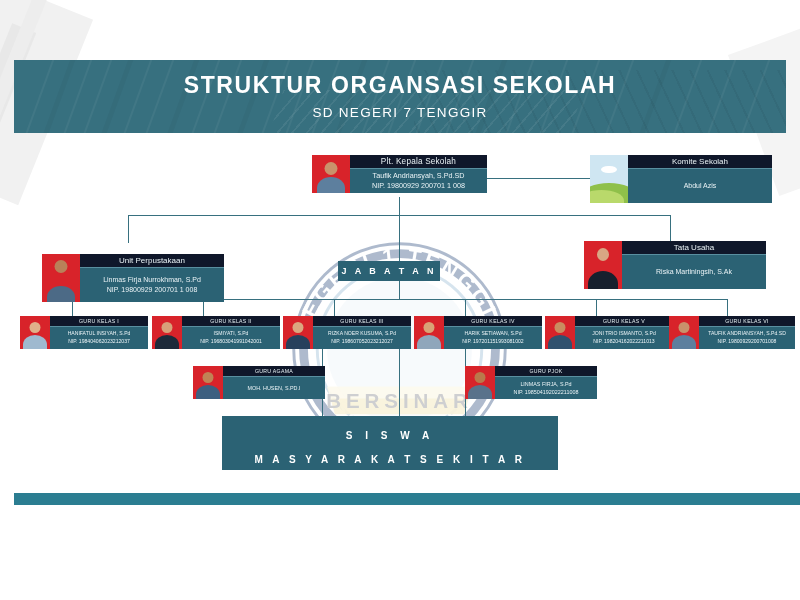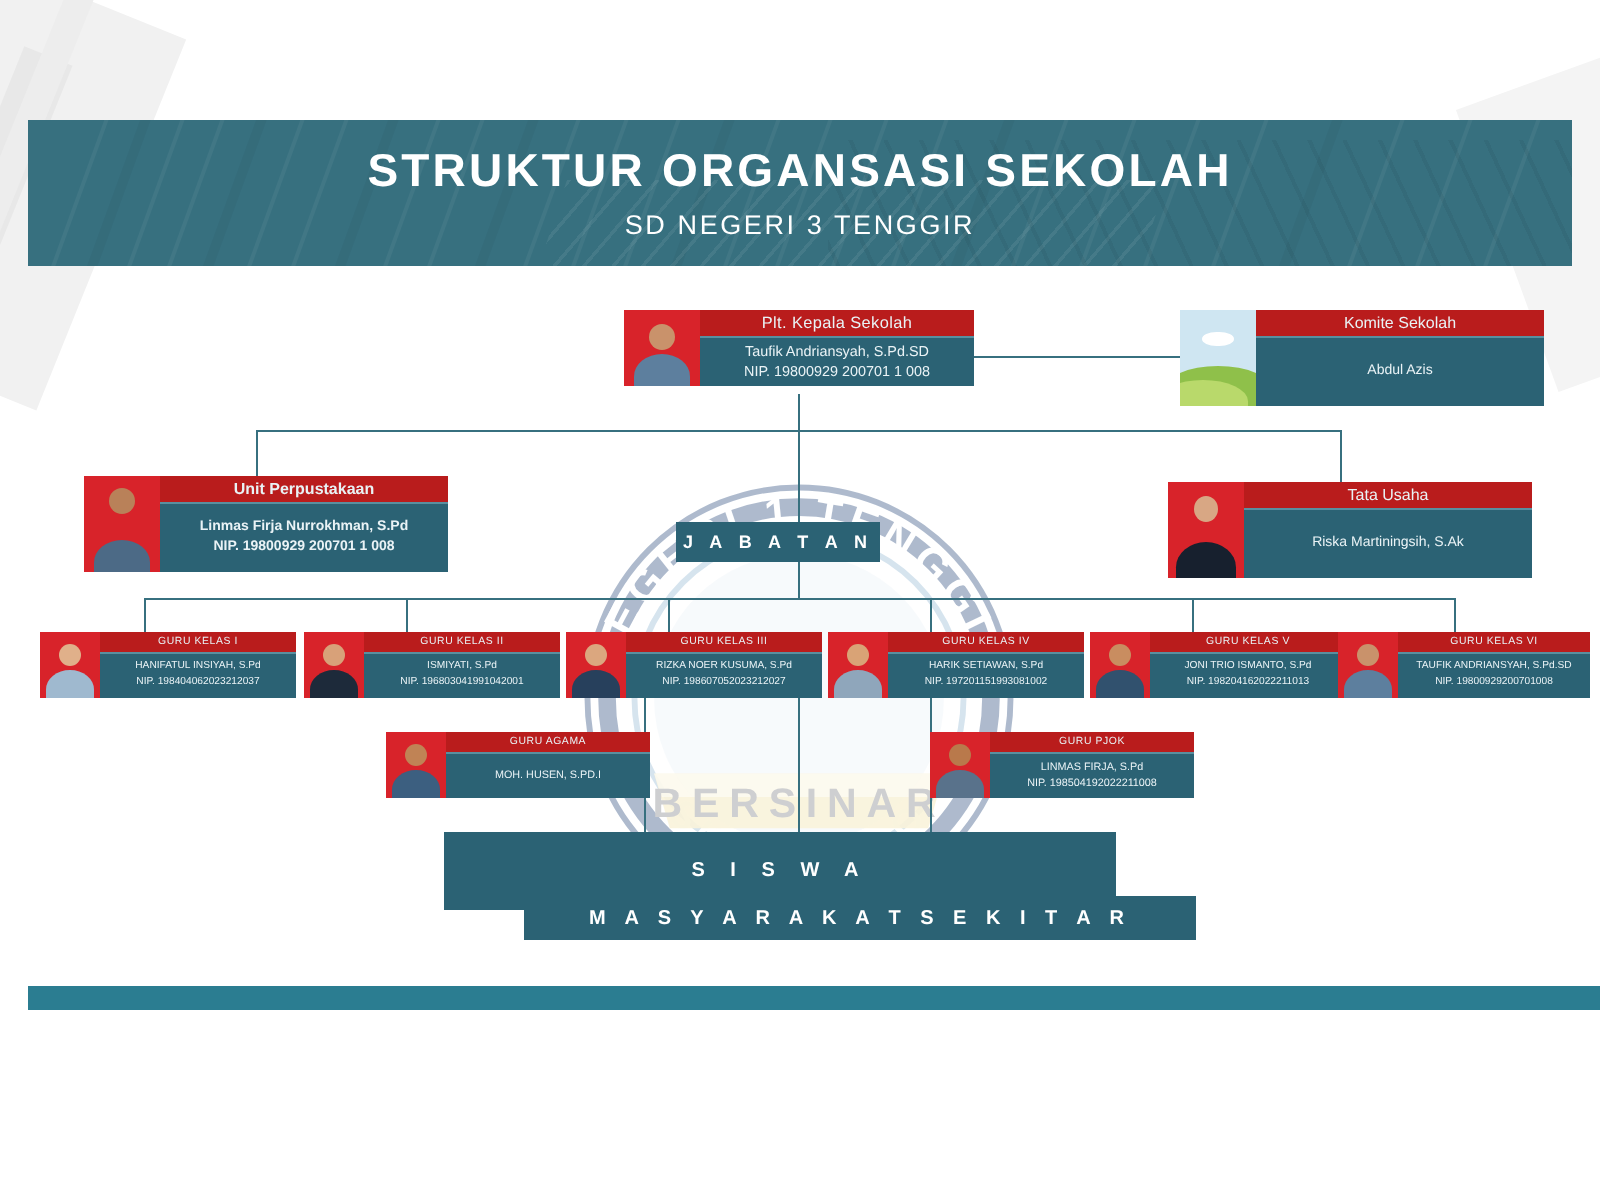"SD NEGERI 3 TENGGIR" div { text: 3 -> 7 }
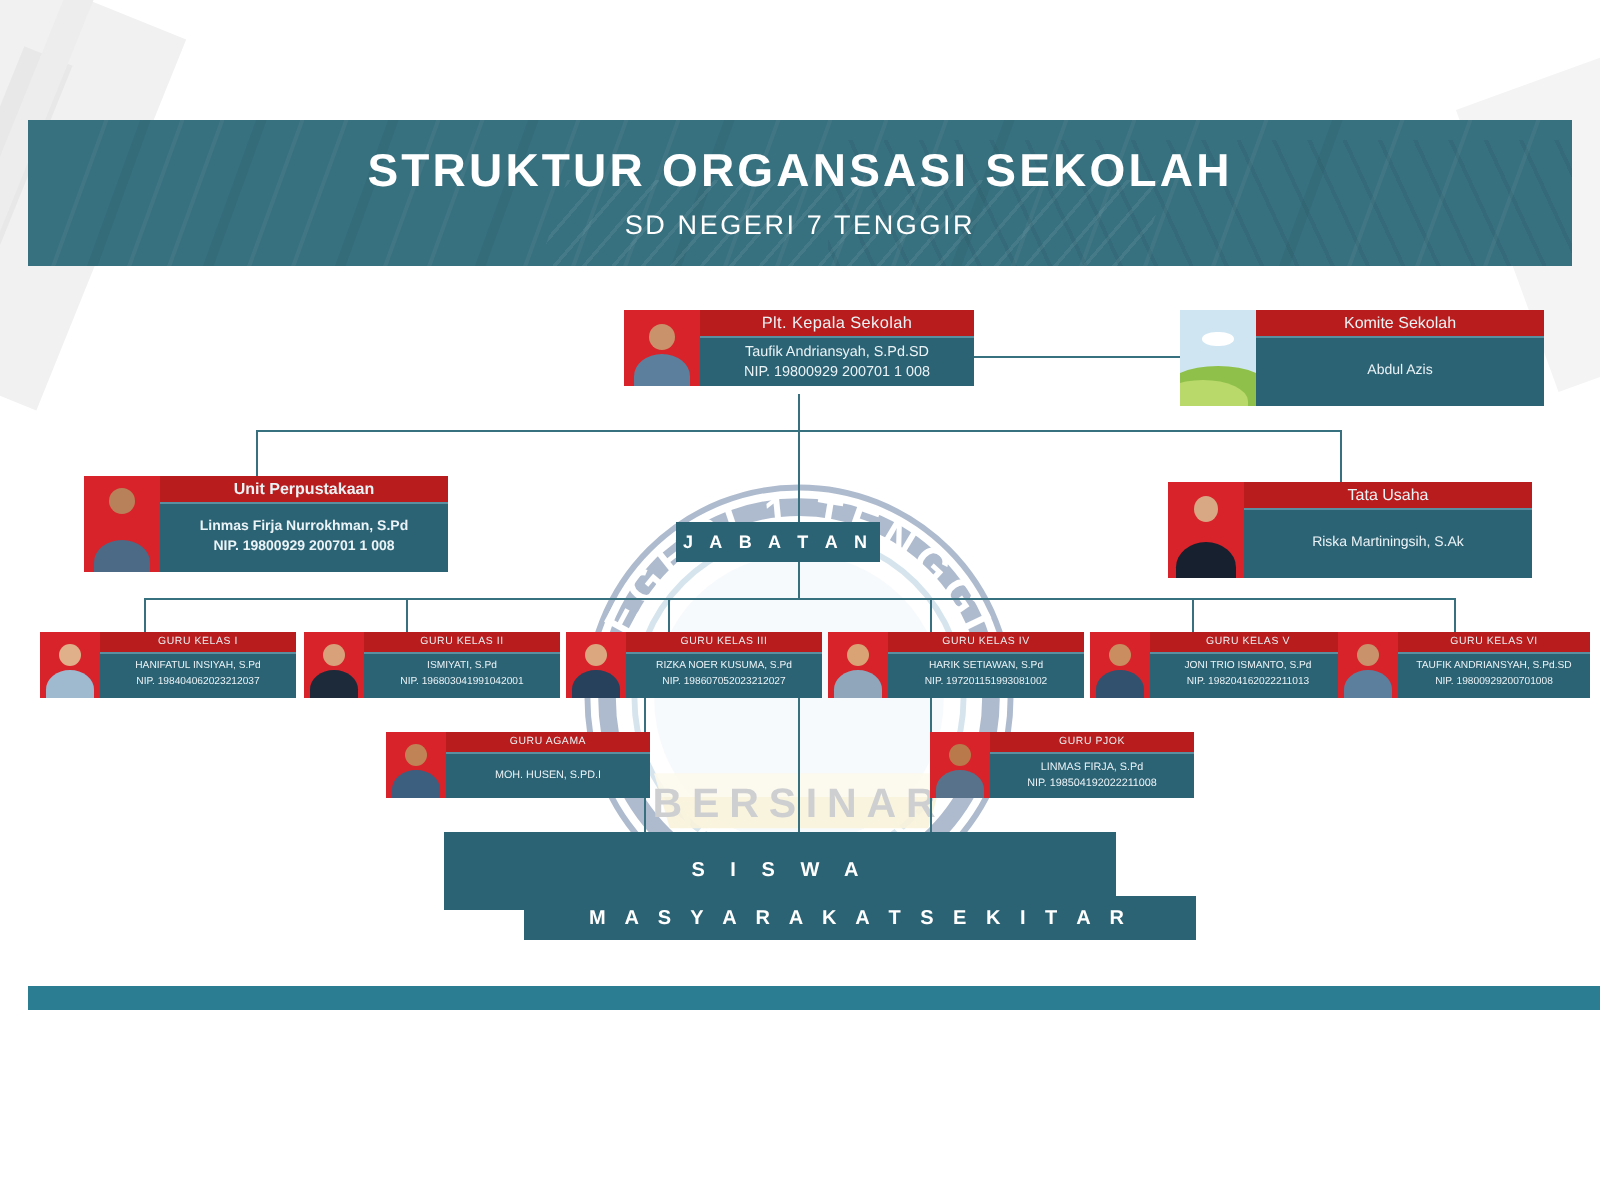"Plt. Kepala Sekolah" .node .role { background: #b91c1c -> #0f172a }
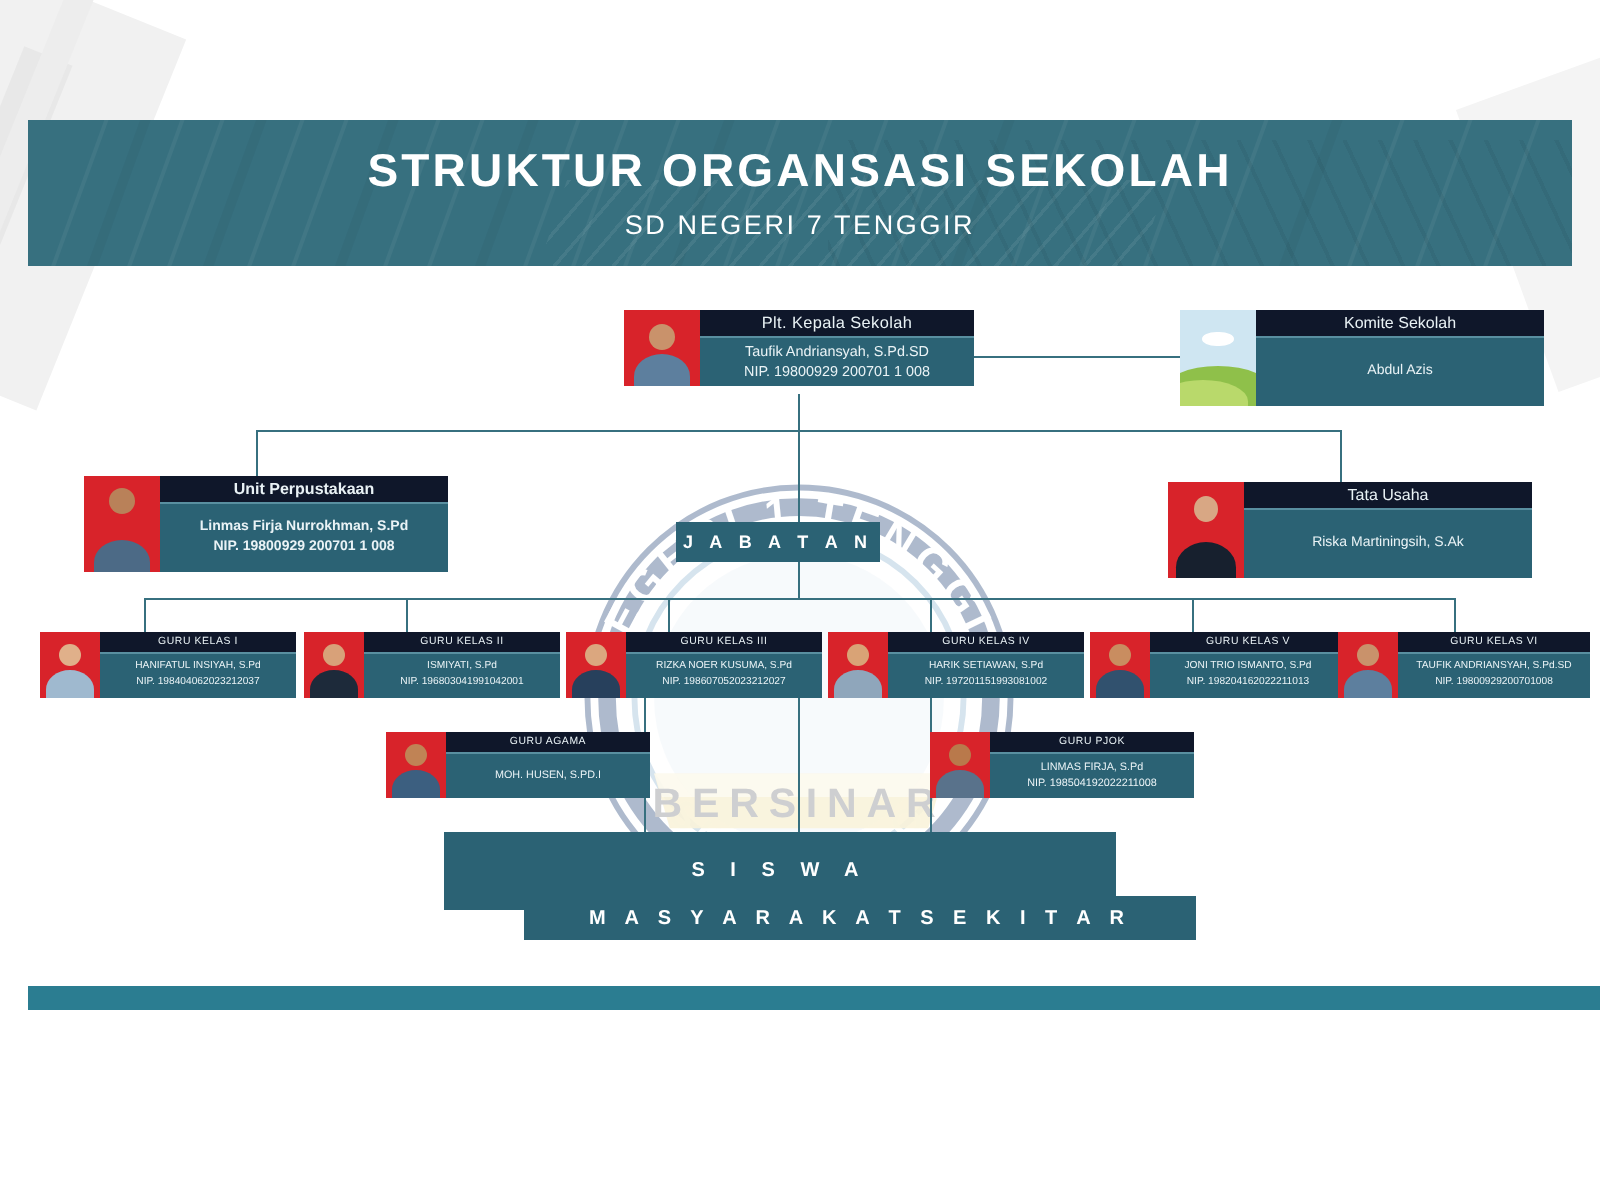"Unit Perpustakaan" div.node { font-weight: bold -> none; top: 238px -> 254px }
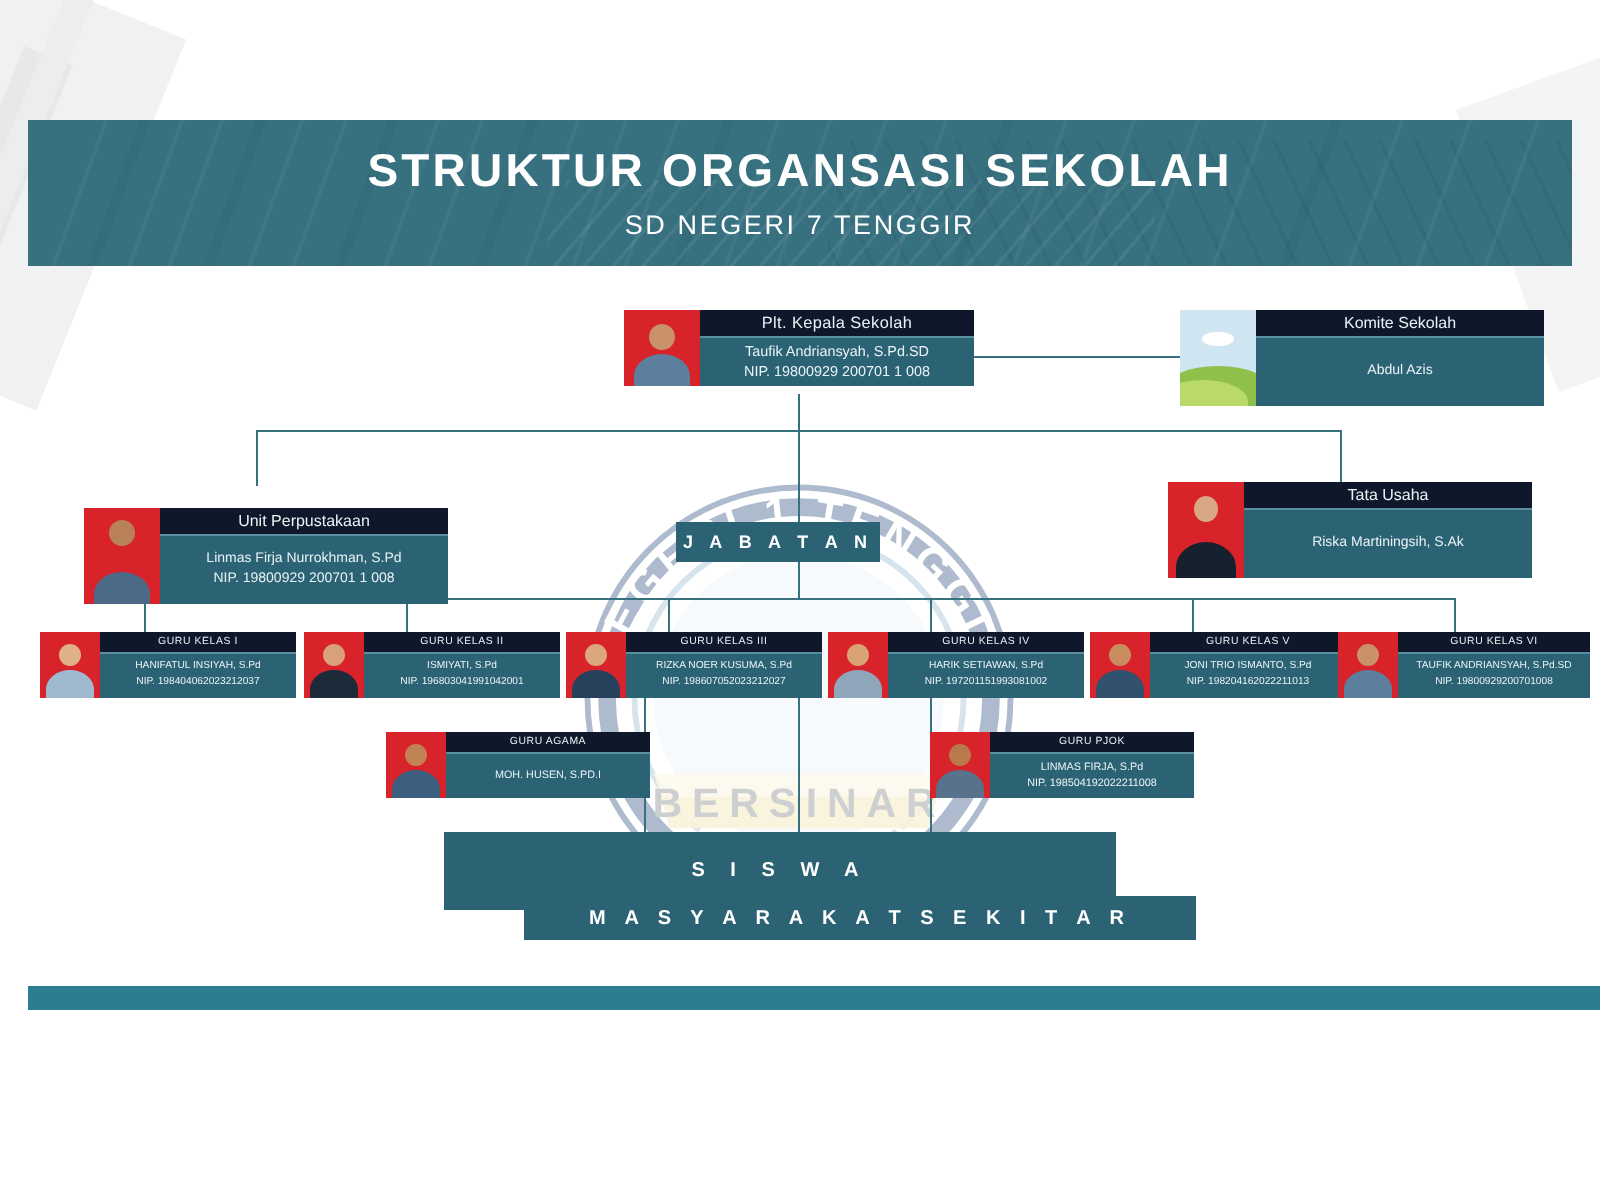"M A S Y A" #masy-bar { margin-left: 40px -> none }
